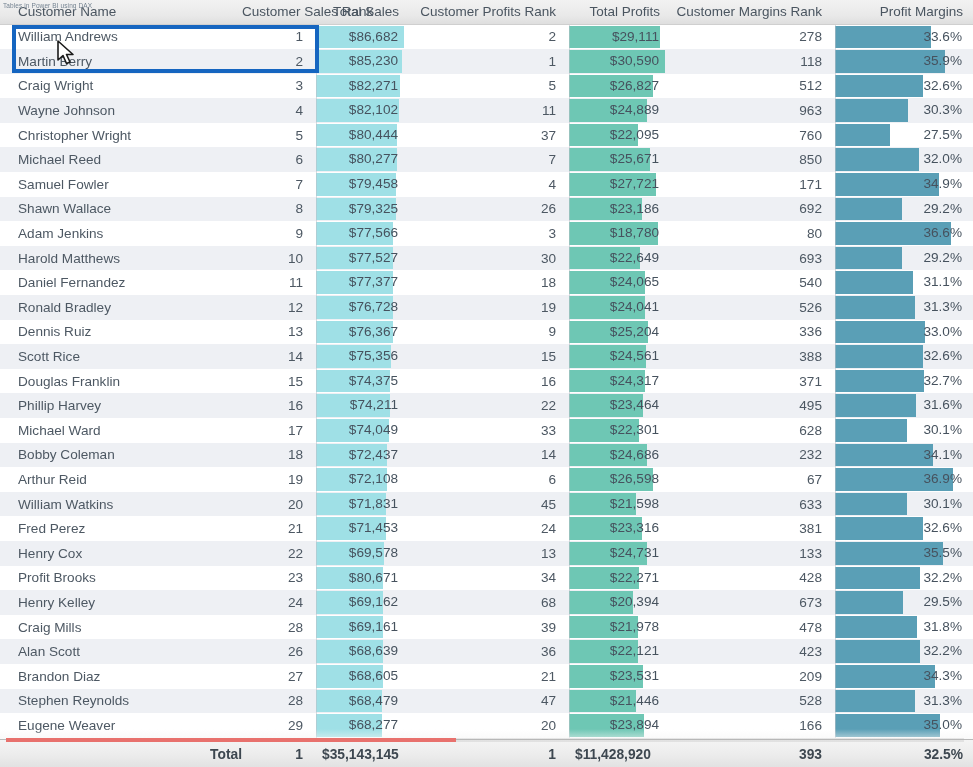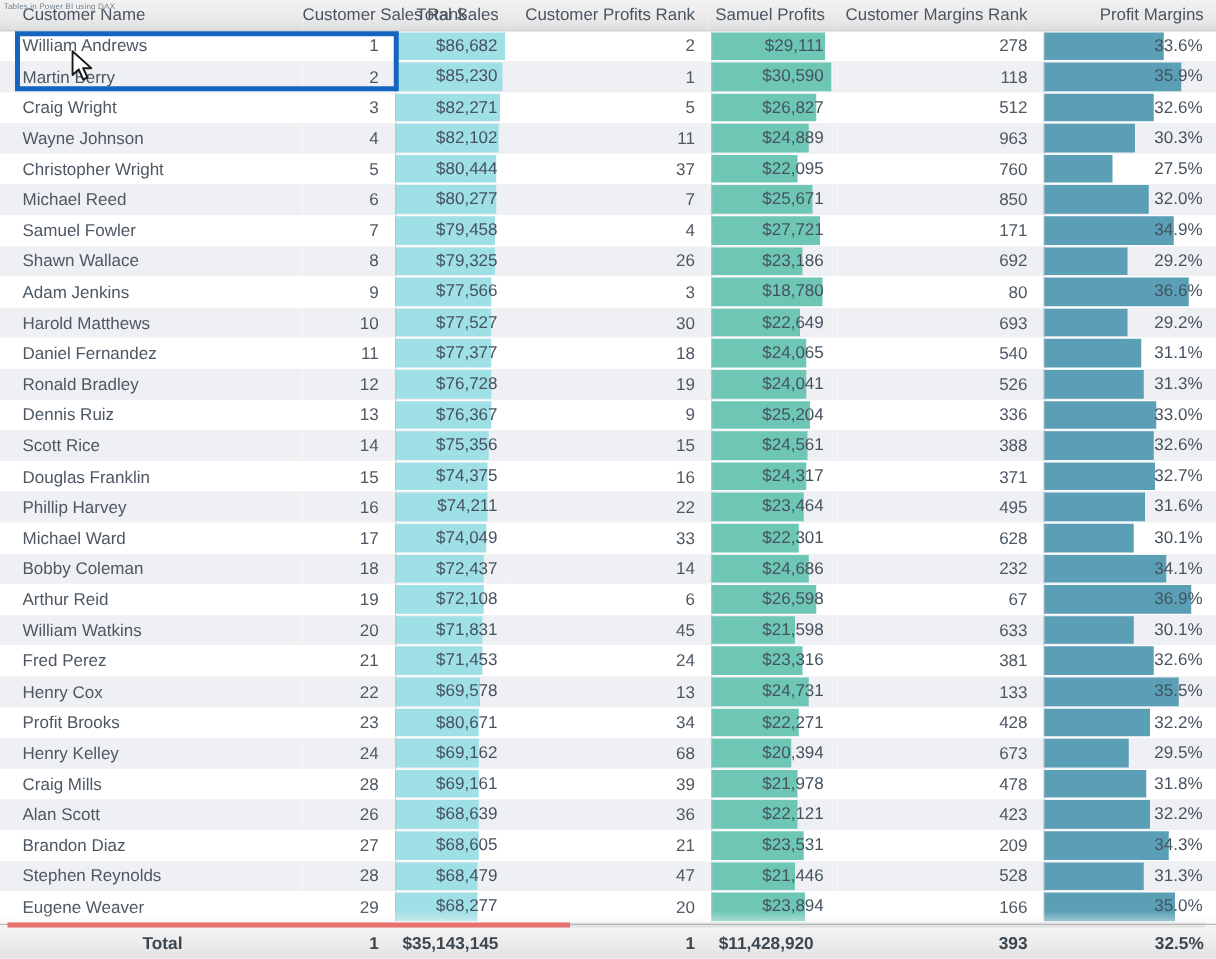"Samuel Profits" th.rgt { text: Samuel -> Total }
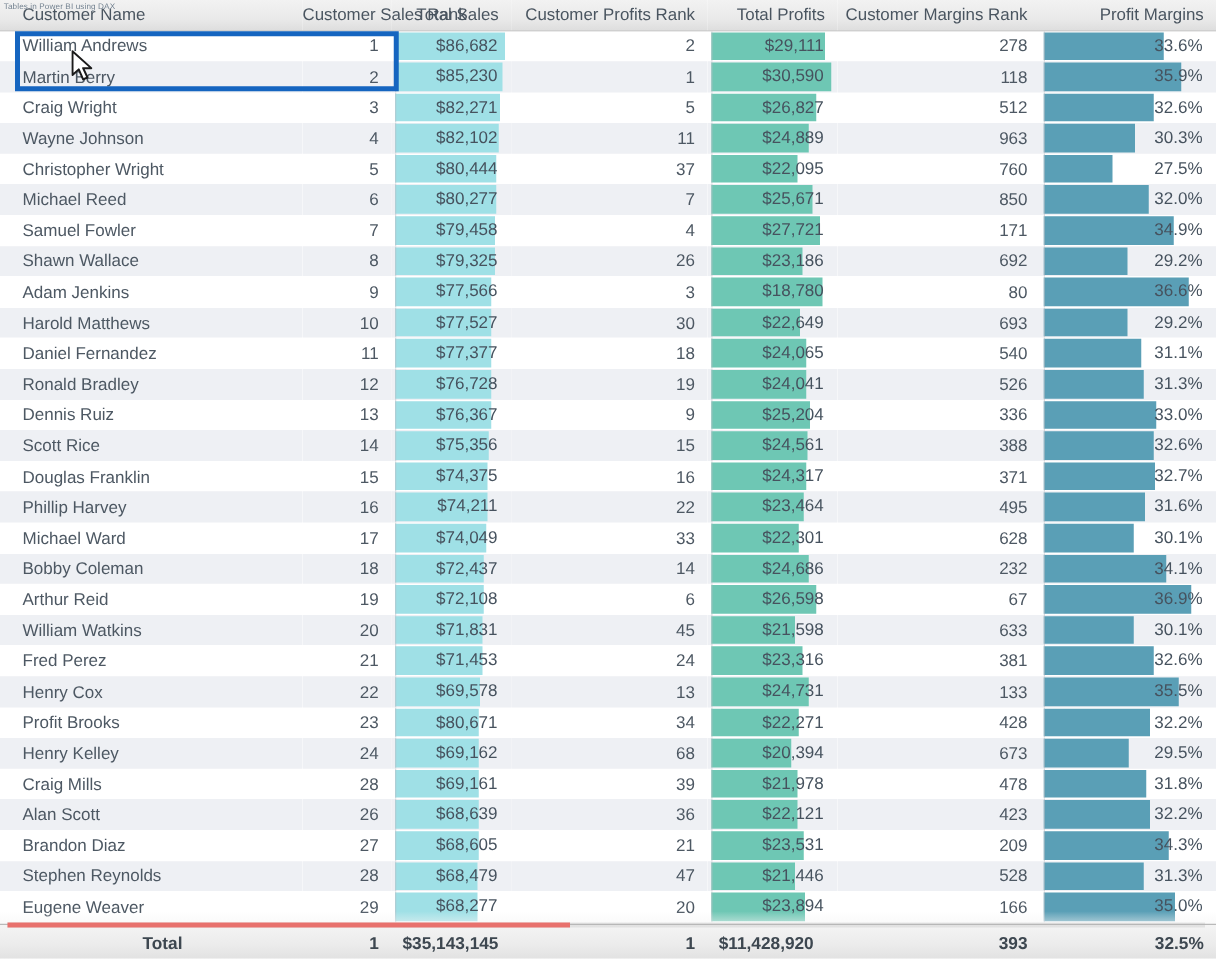"Total" .total-row td.name { text-align: center -> right }
